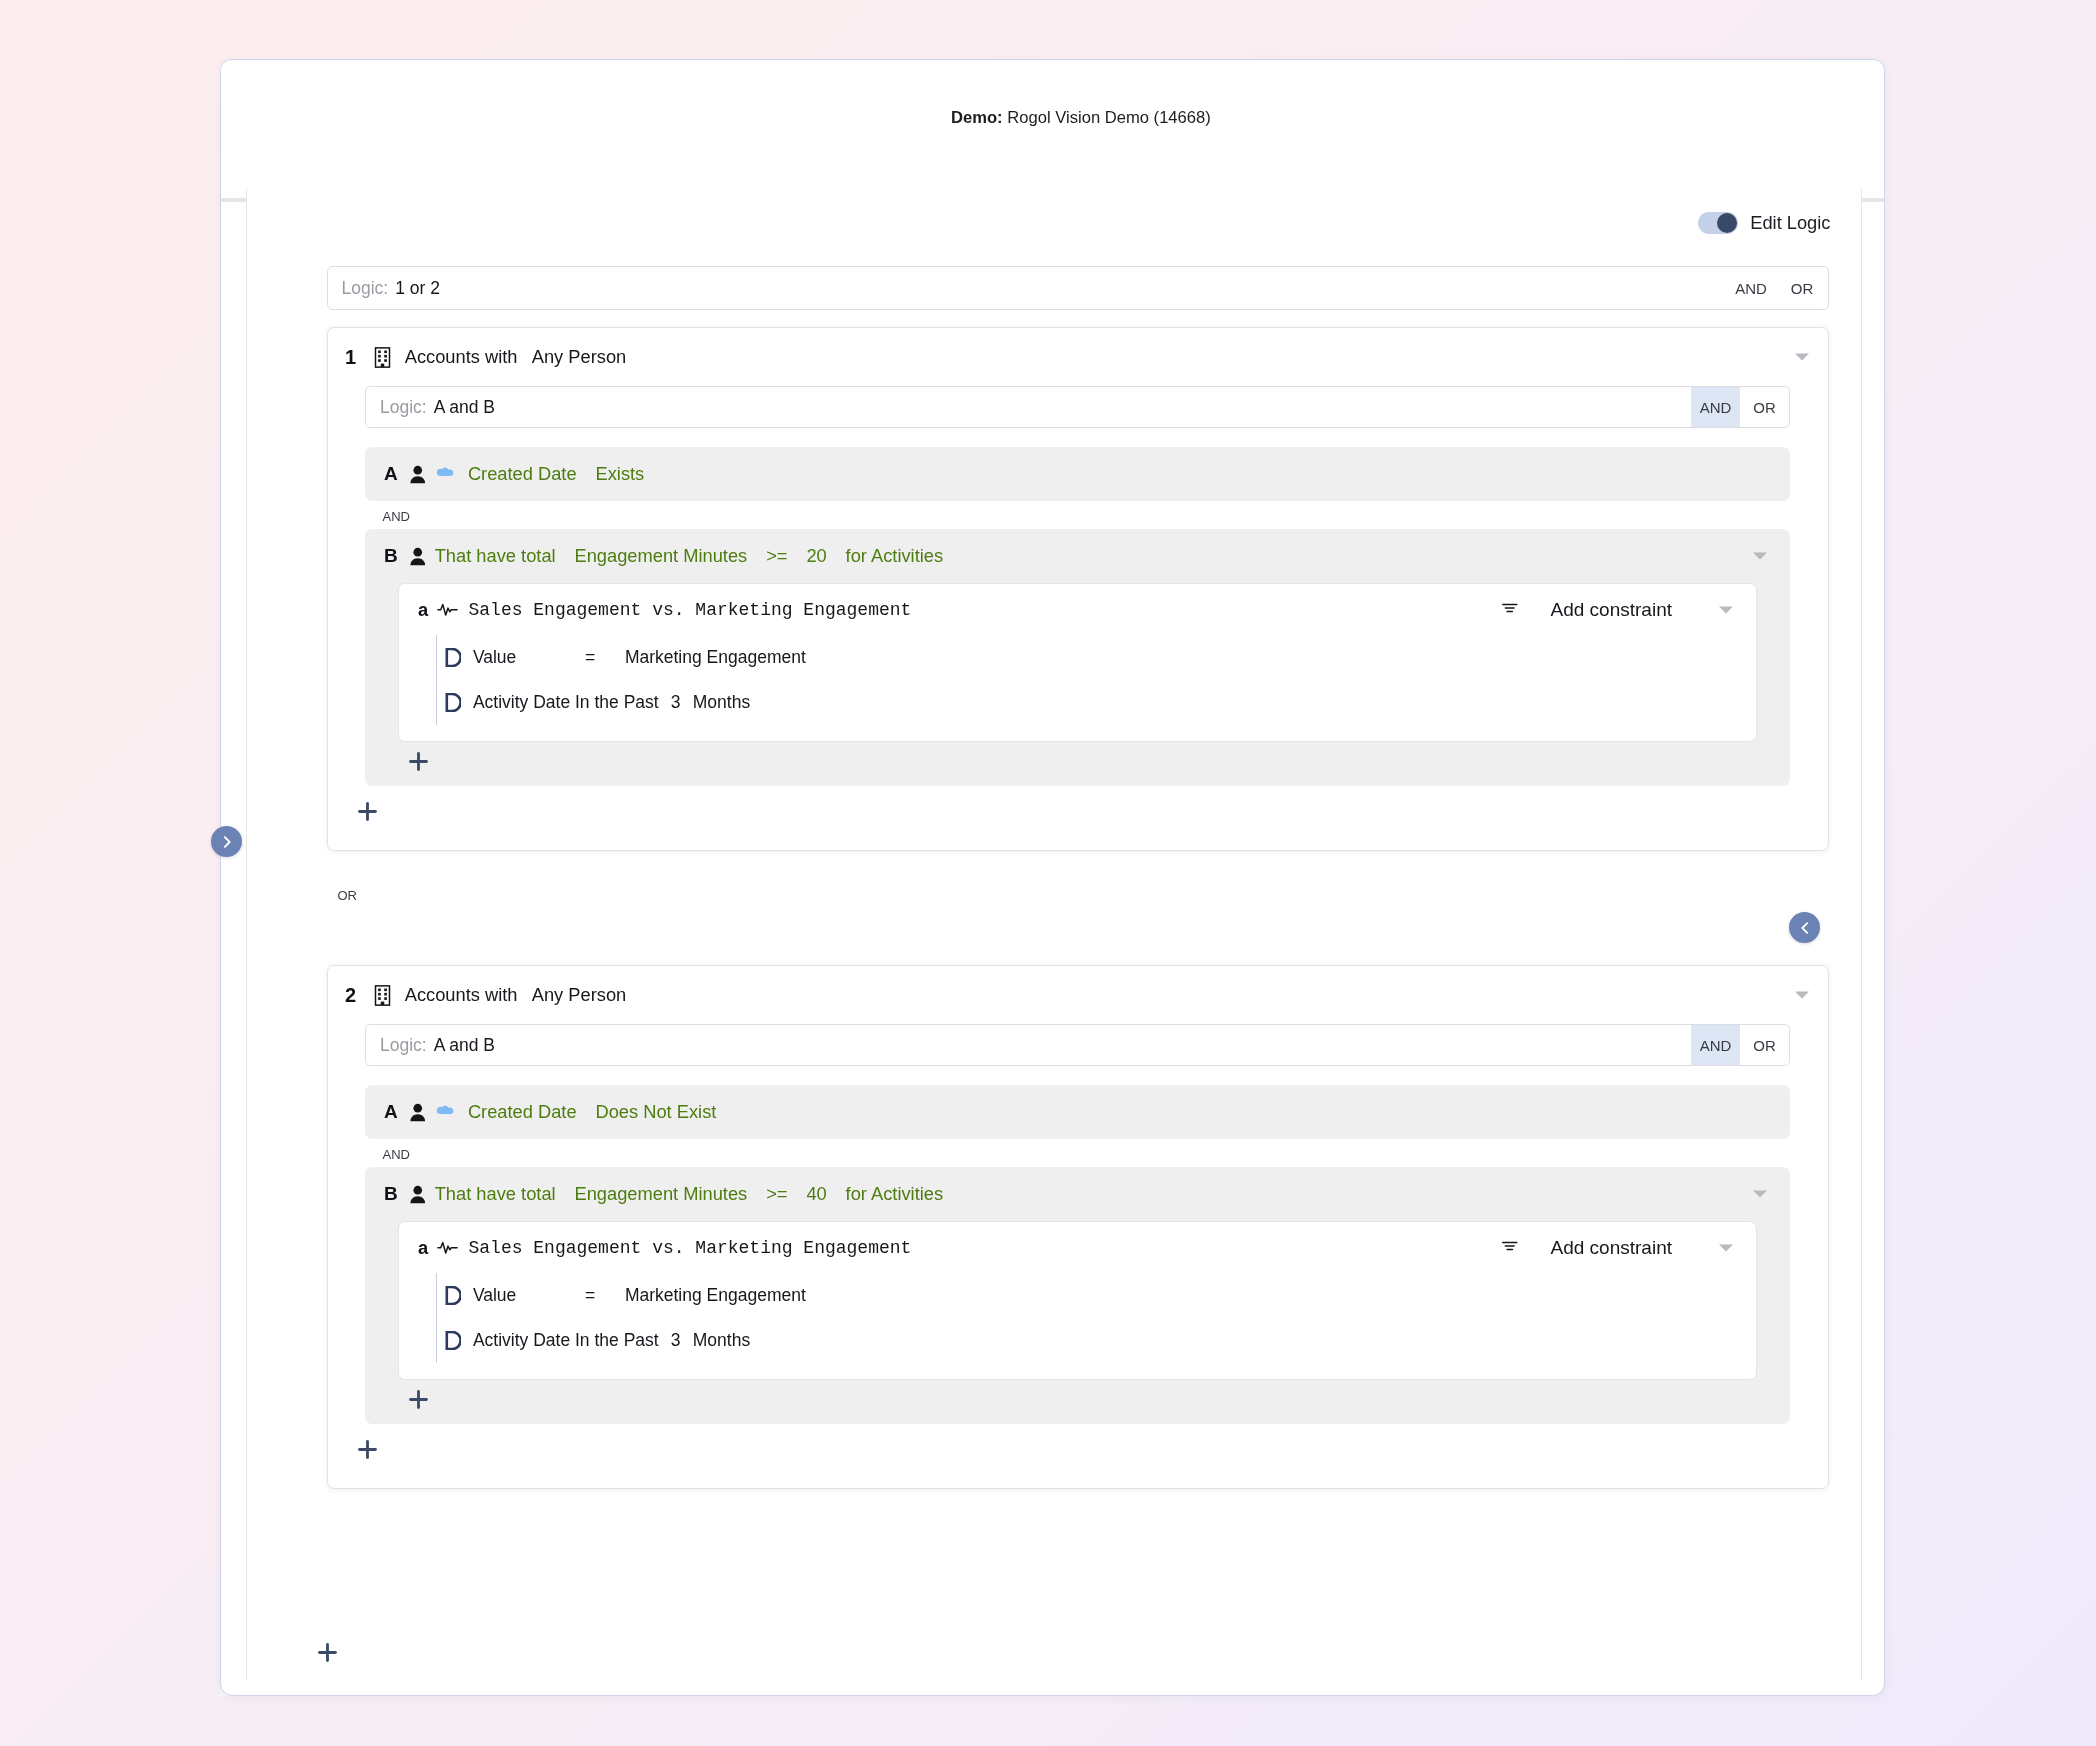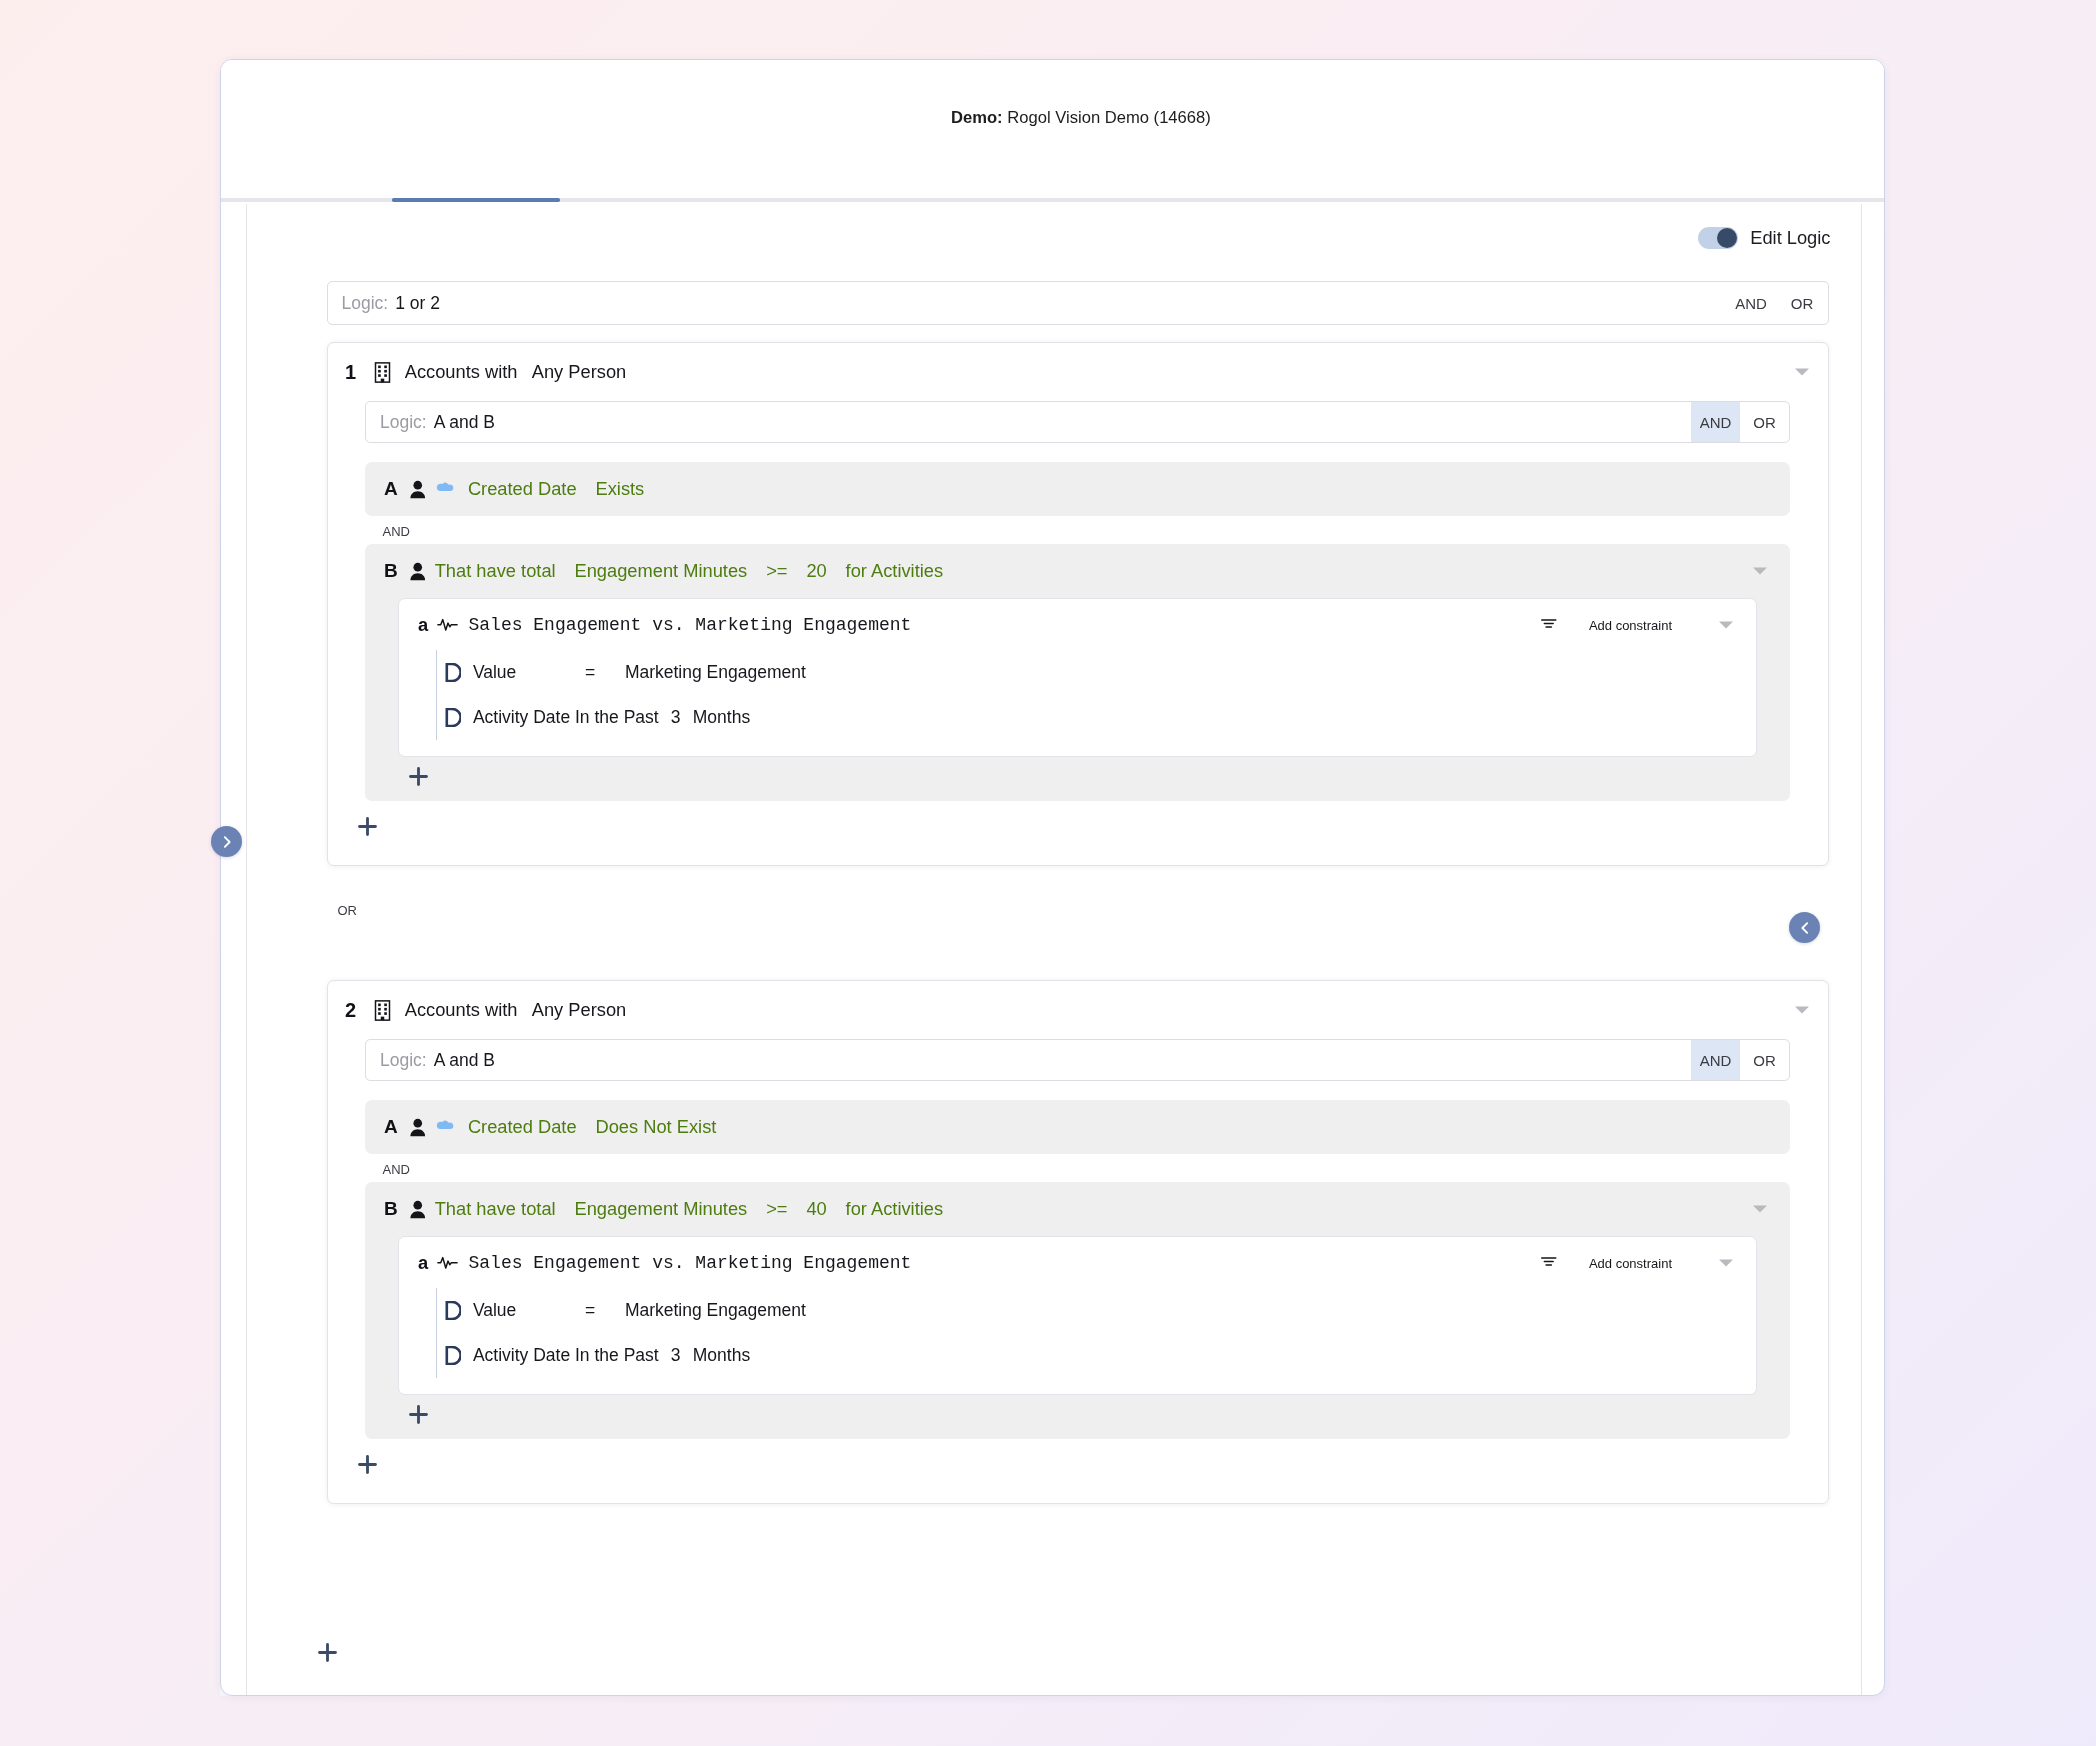"Edit Logic" .builder-panel { top: 144px -> 129px }
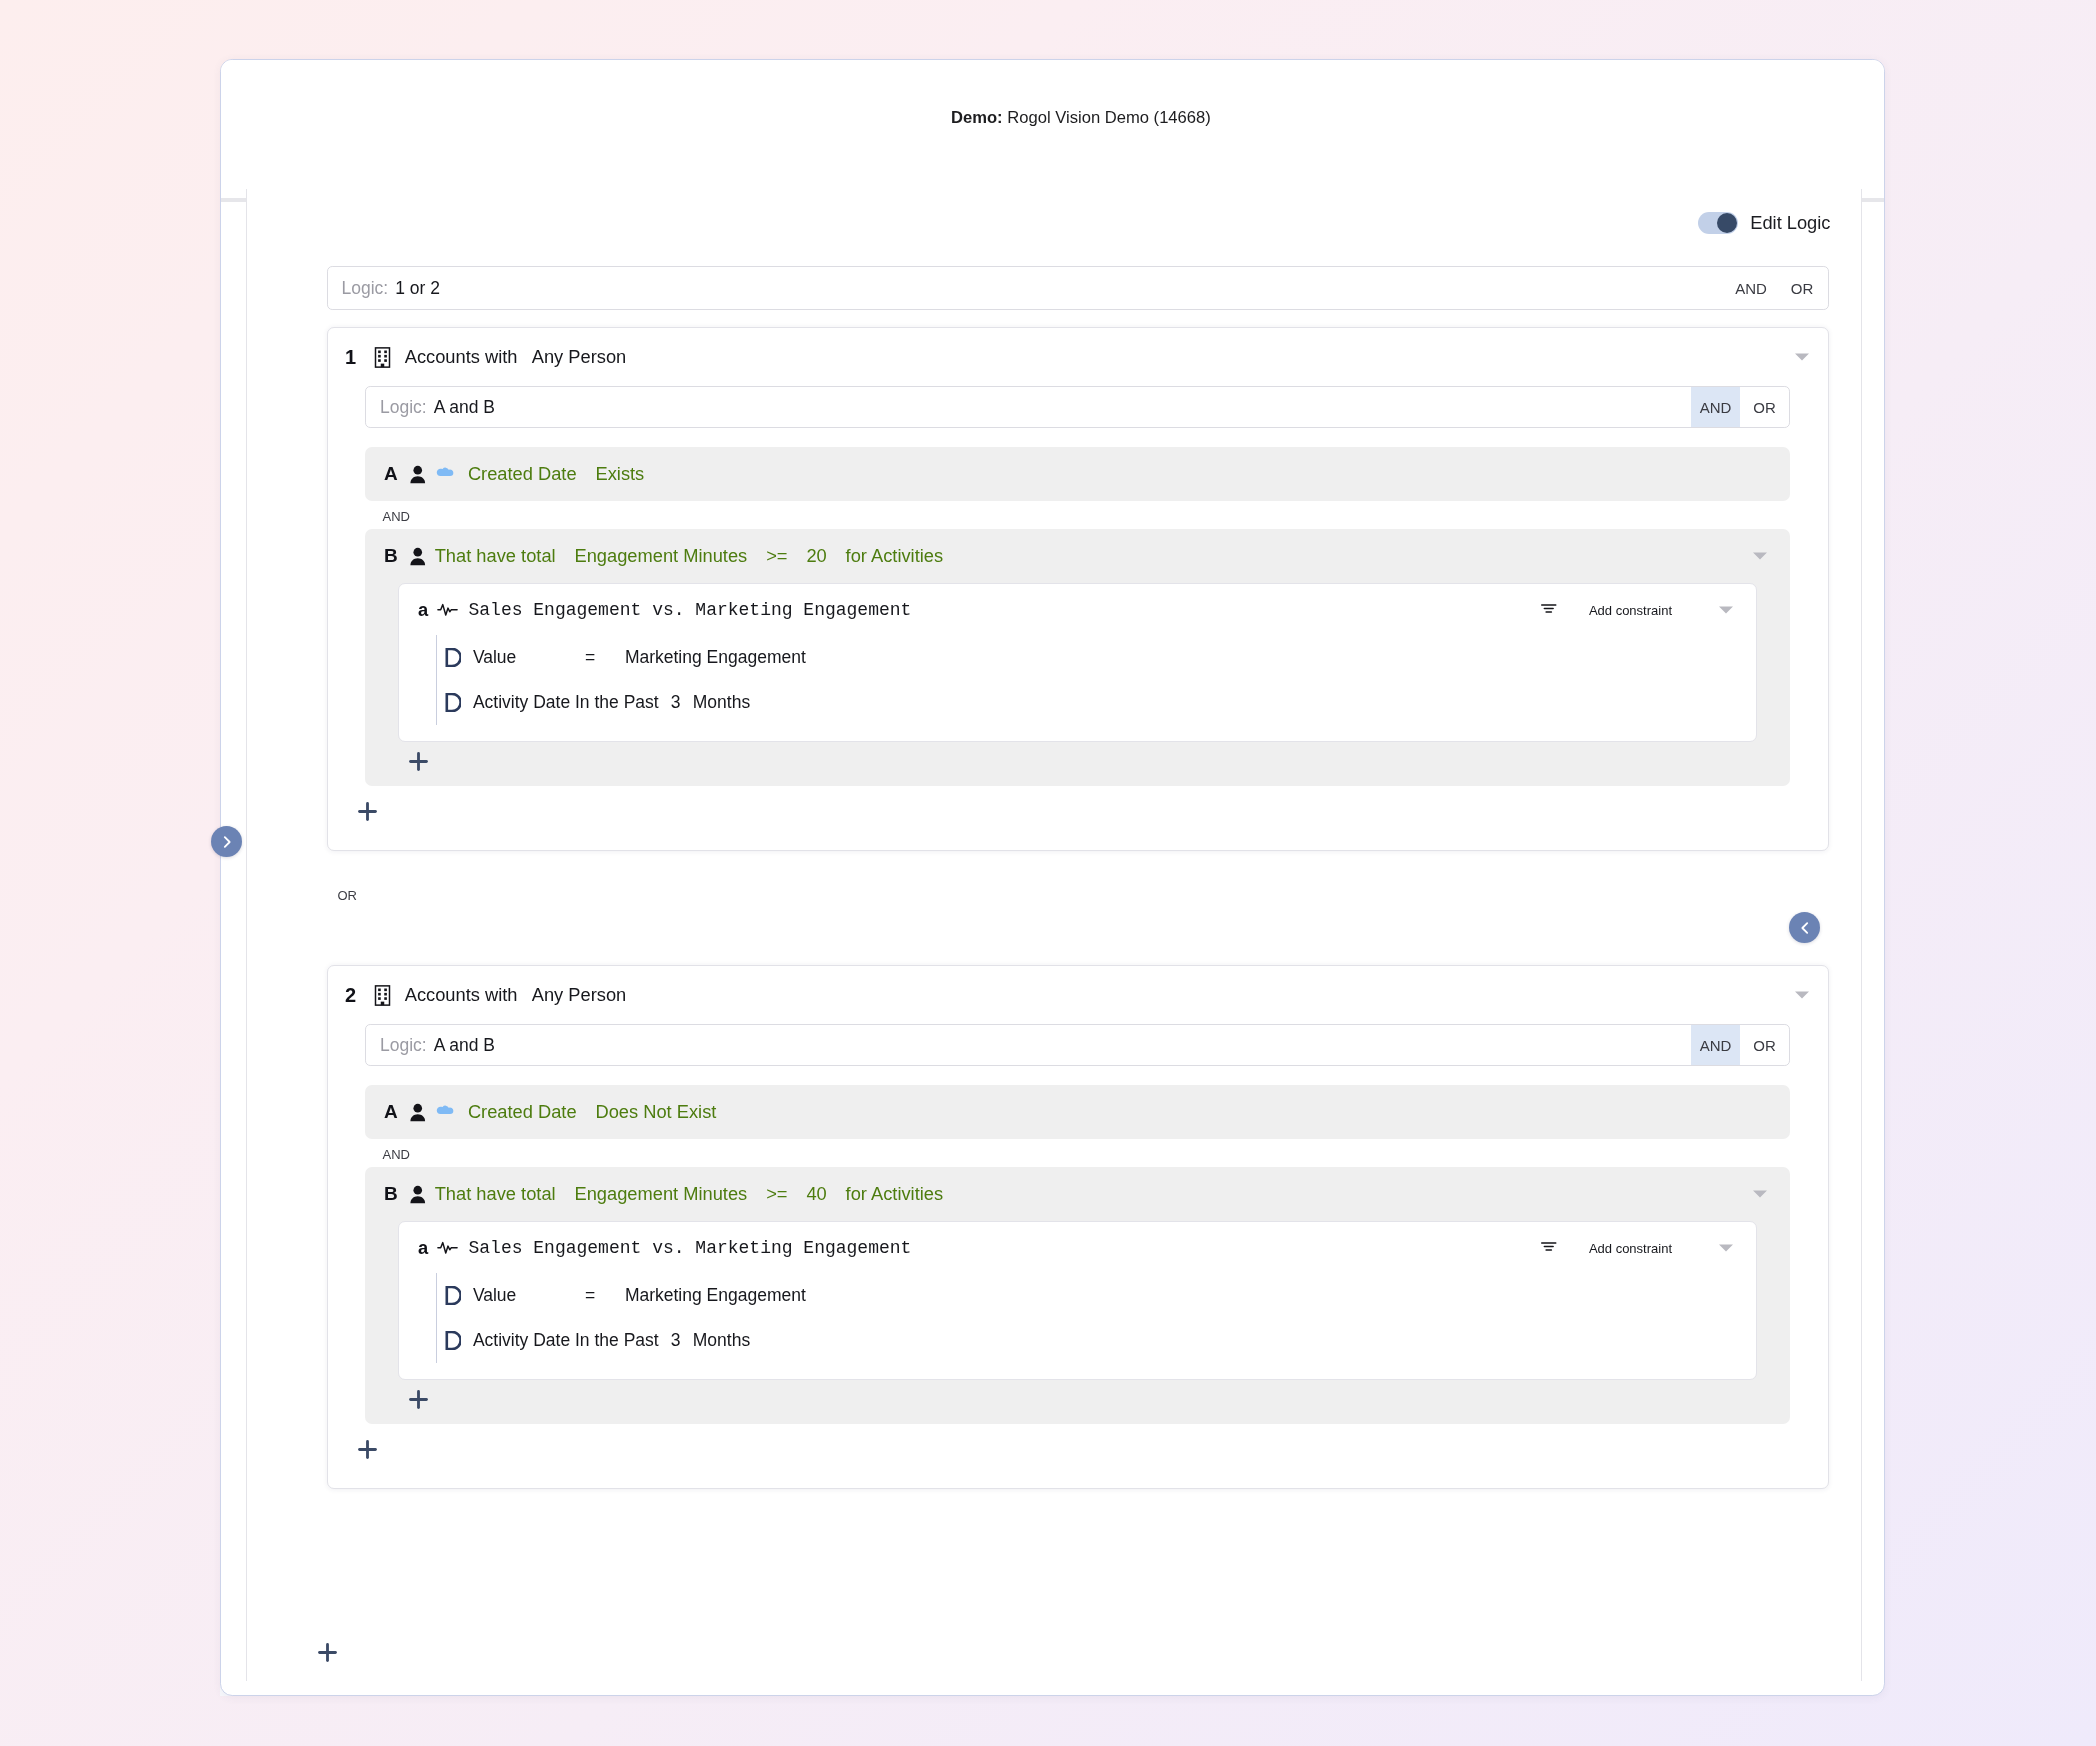"Add constraint" .add-constraint .txt { font-size: 13px -> 19px }
